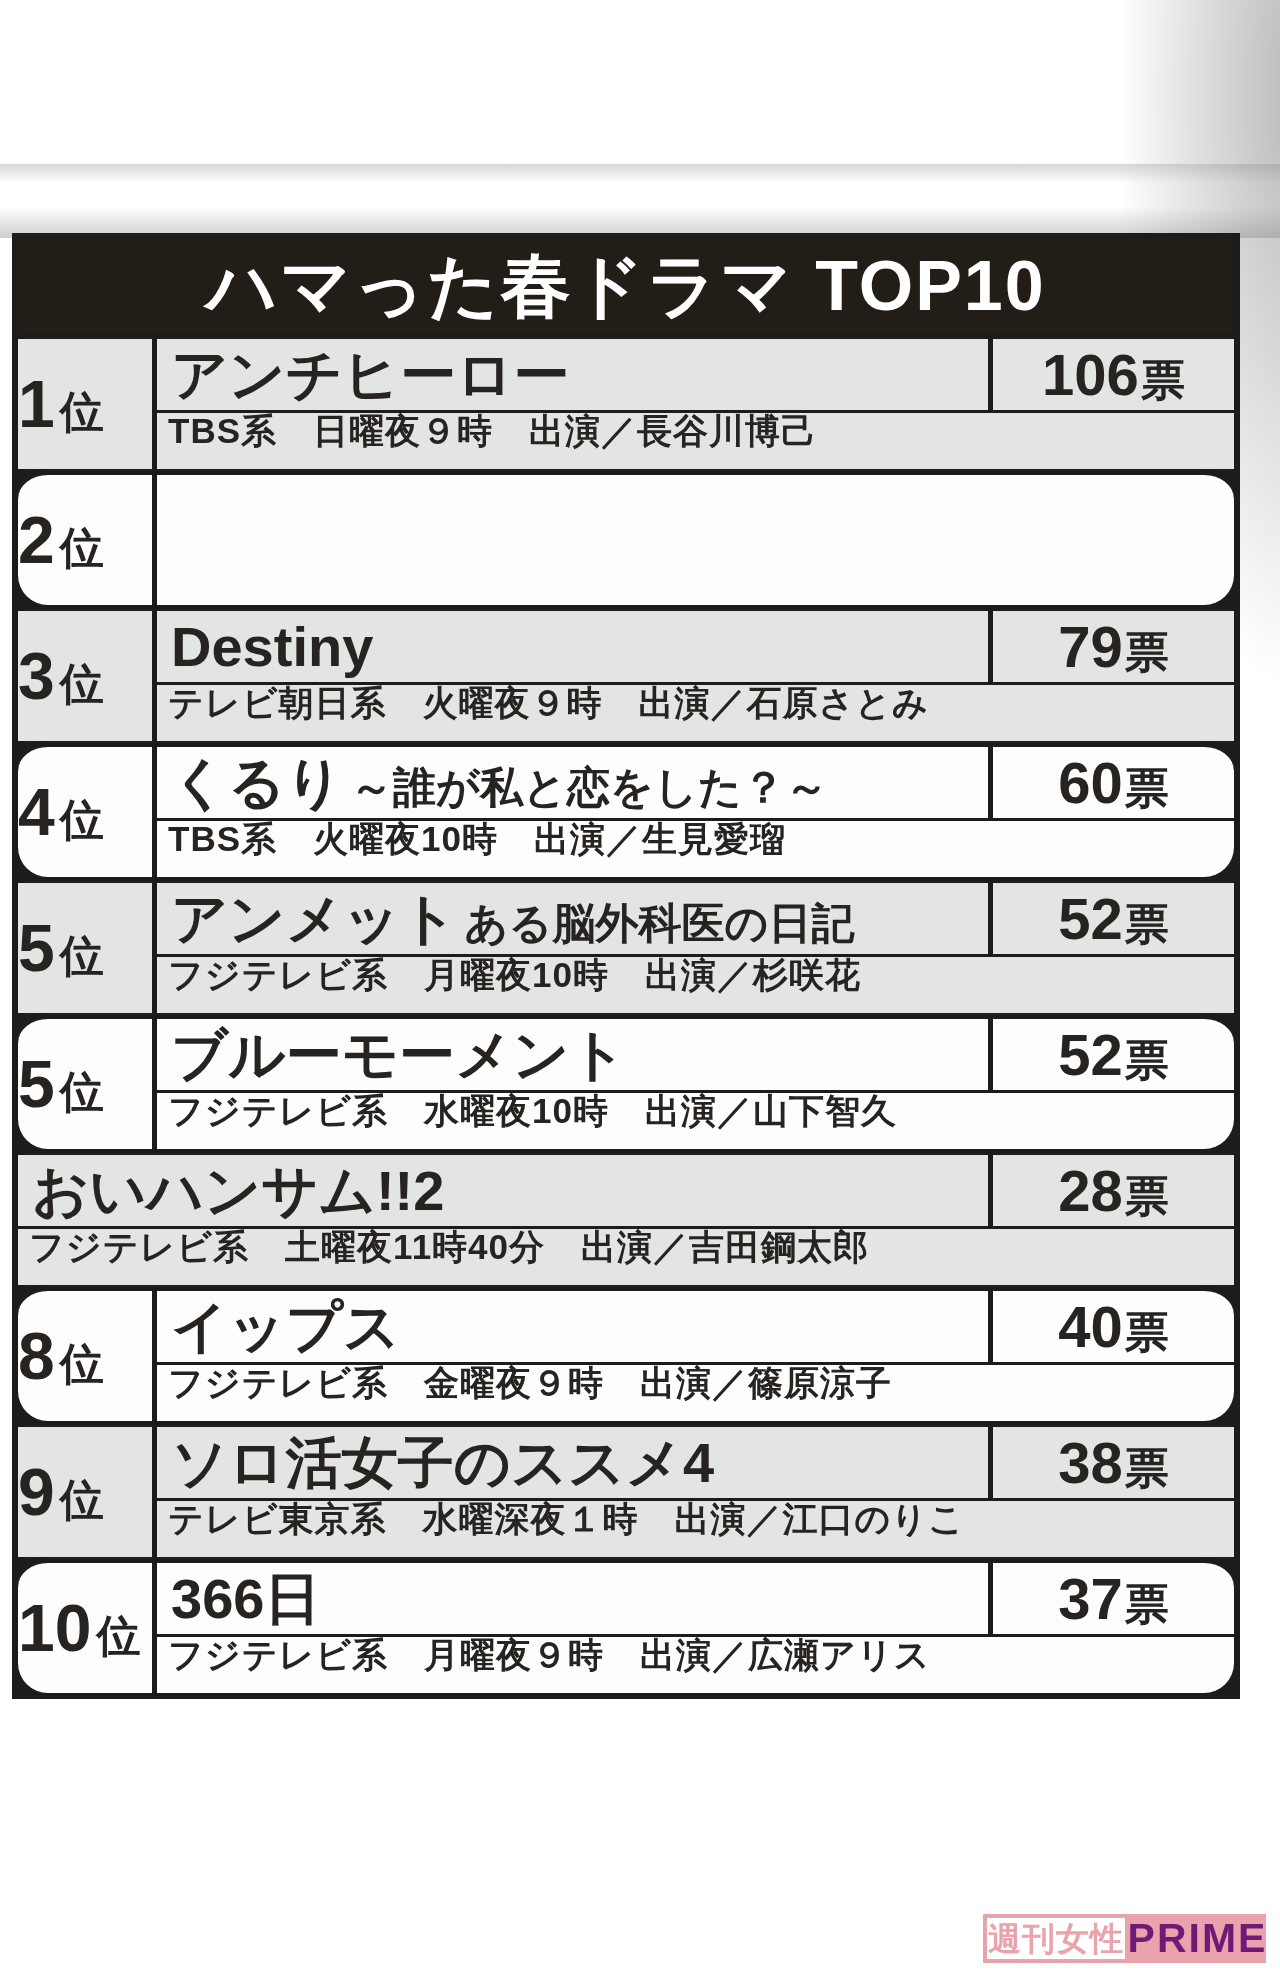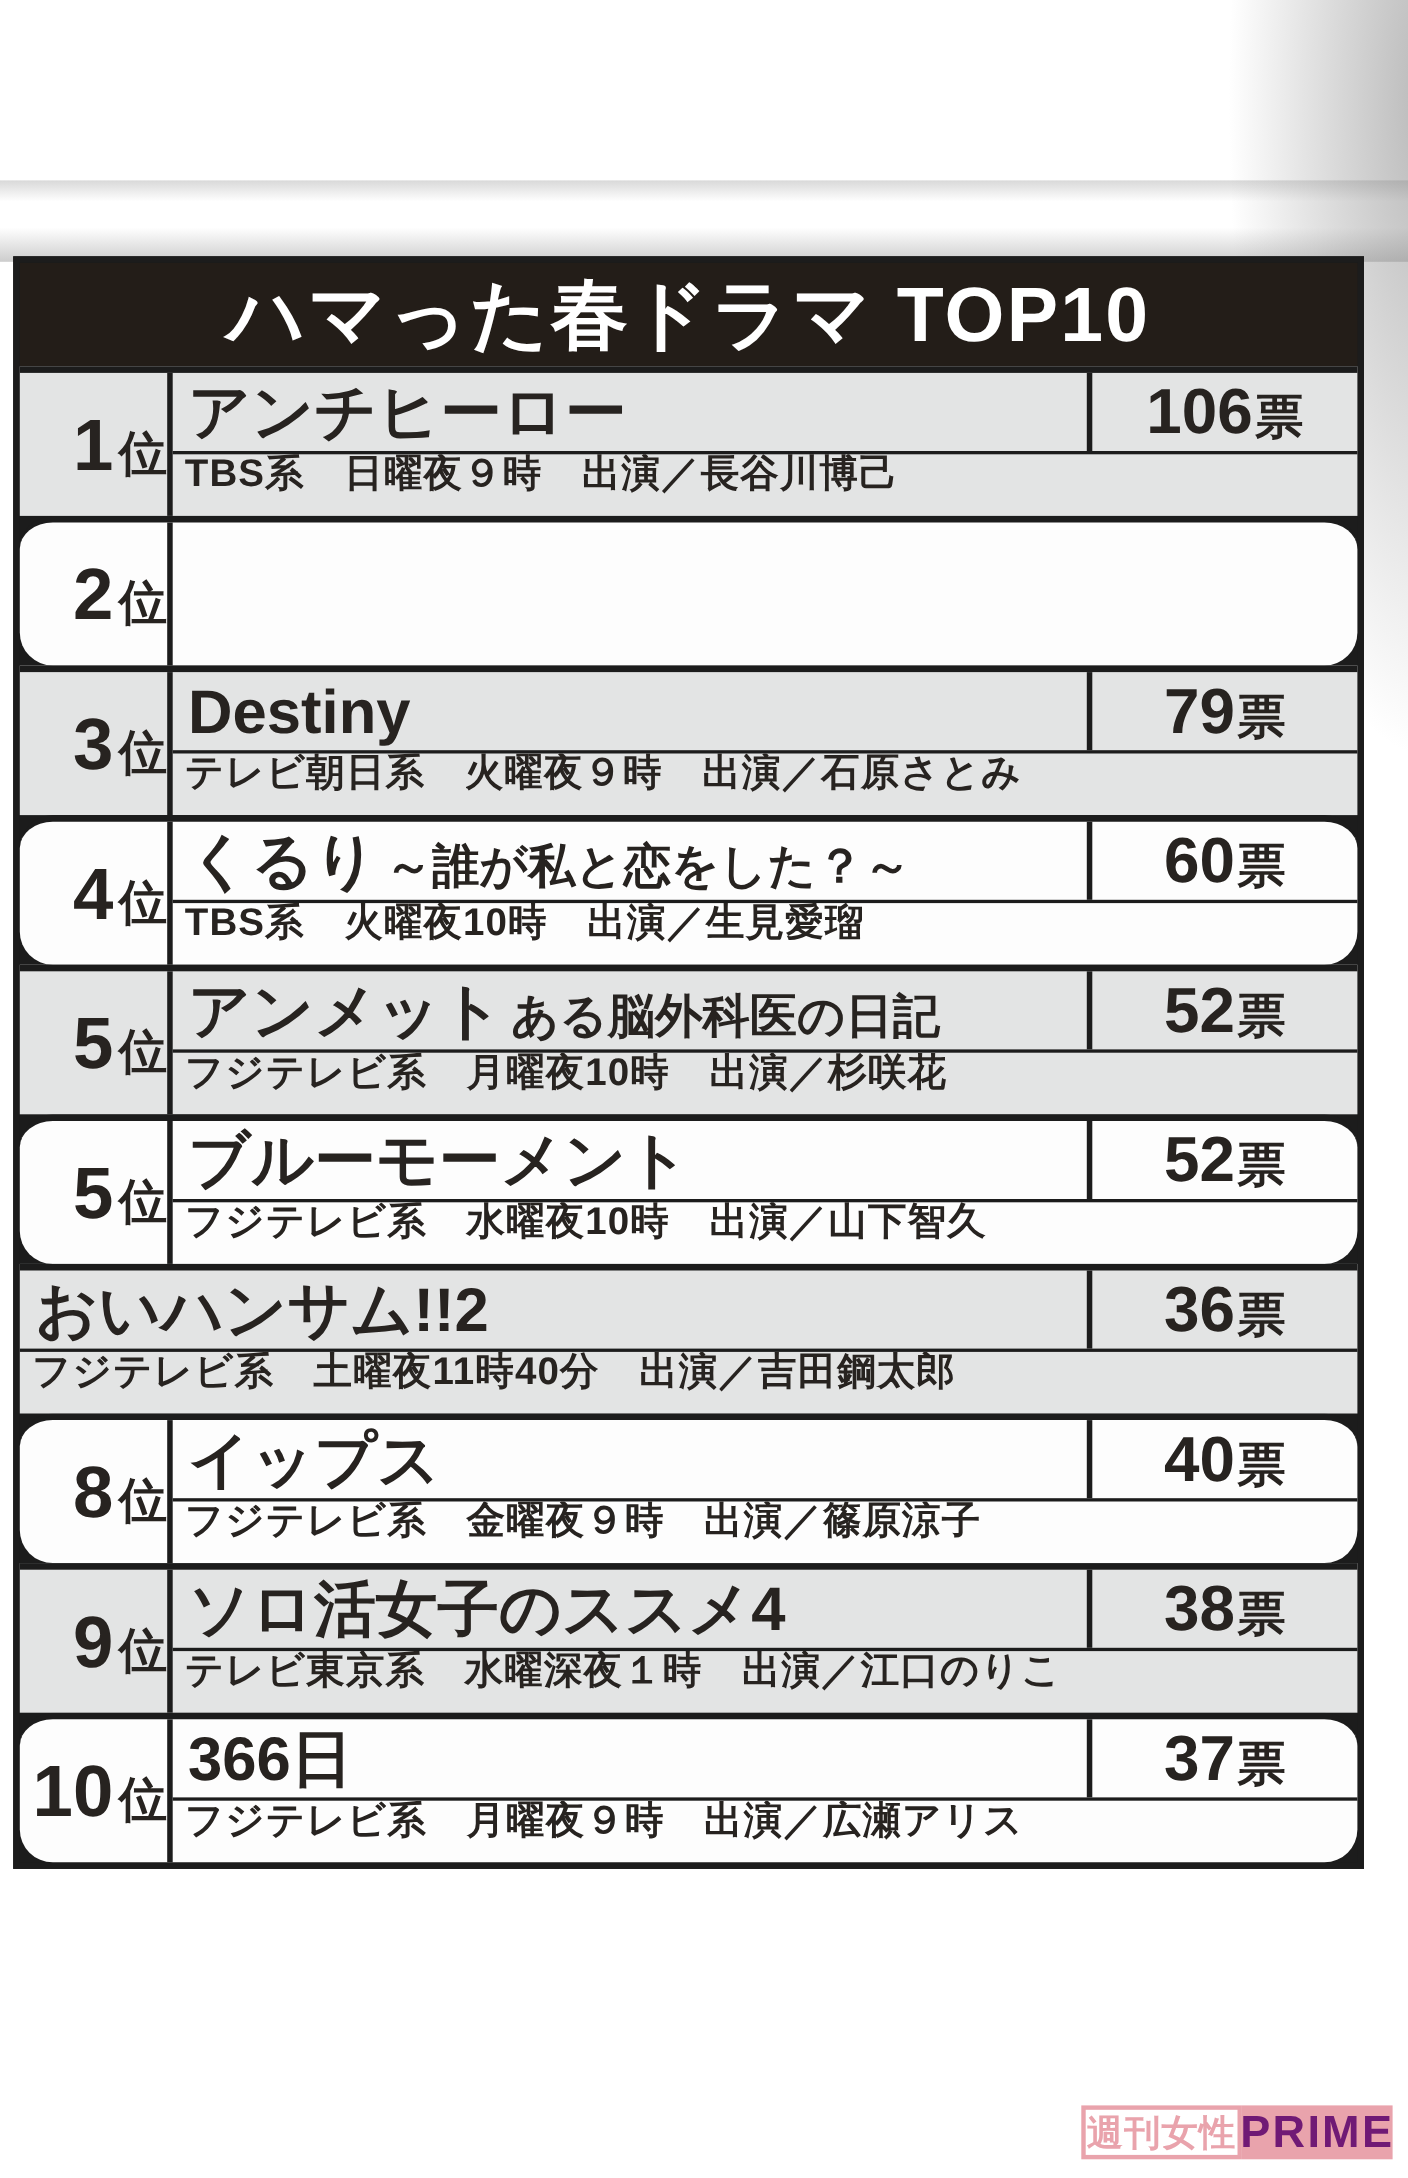"1位" .rank { justify-content: flex-end -> flex-start }
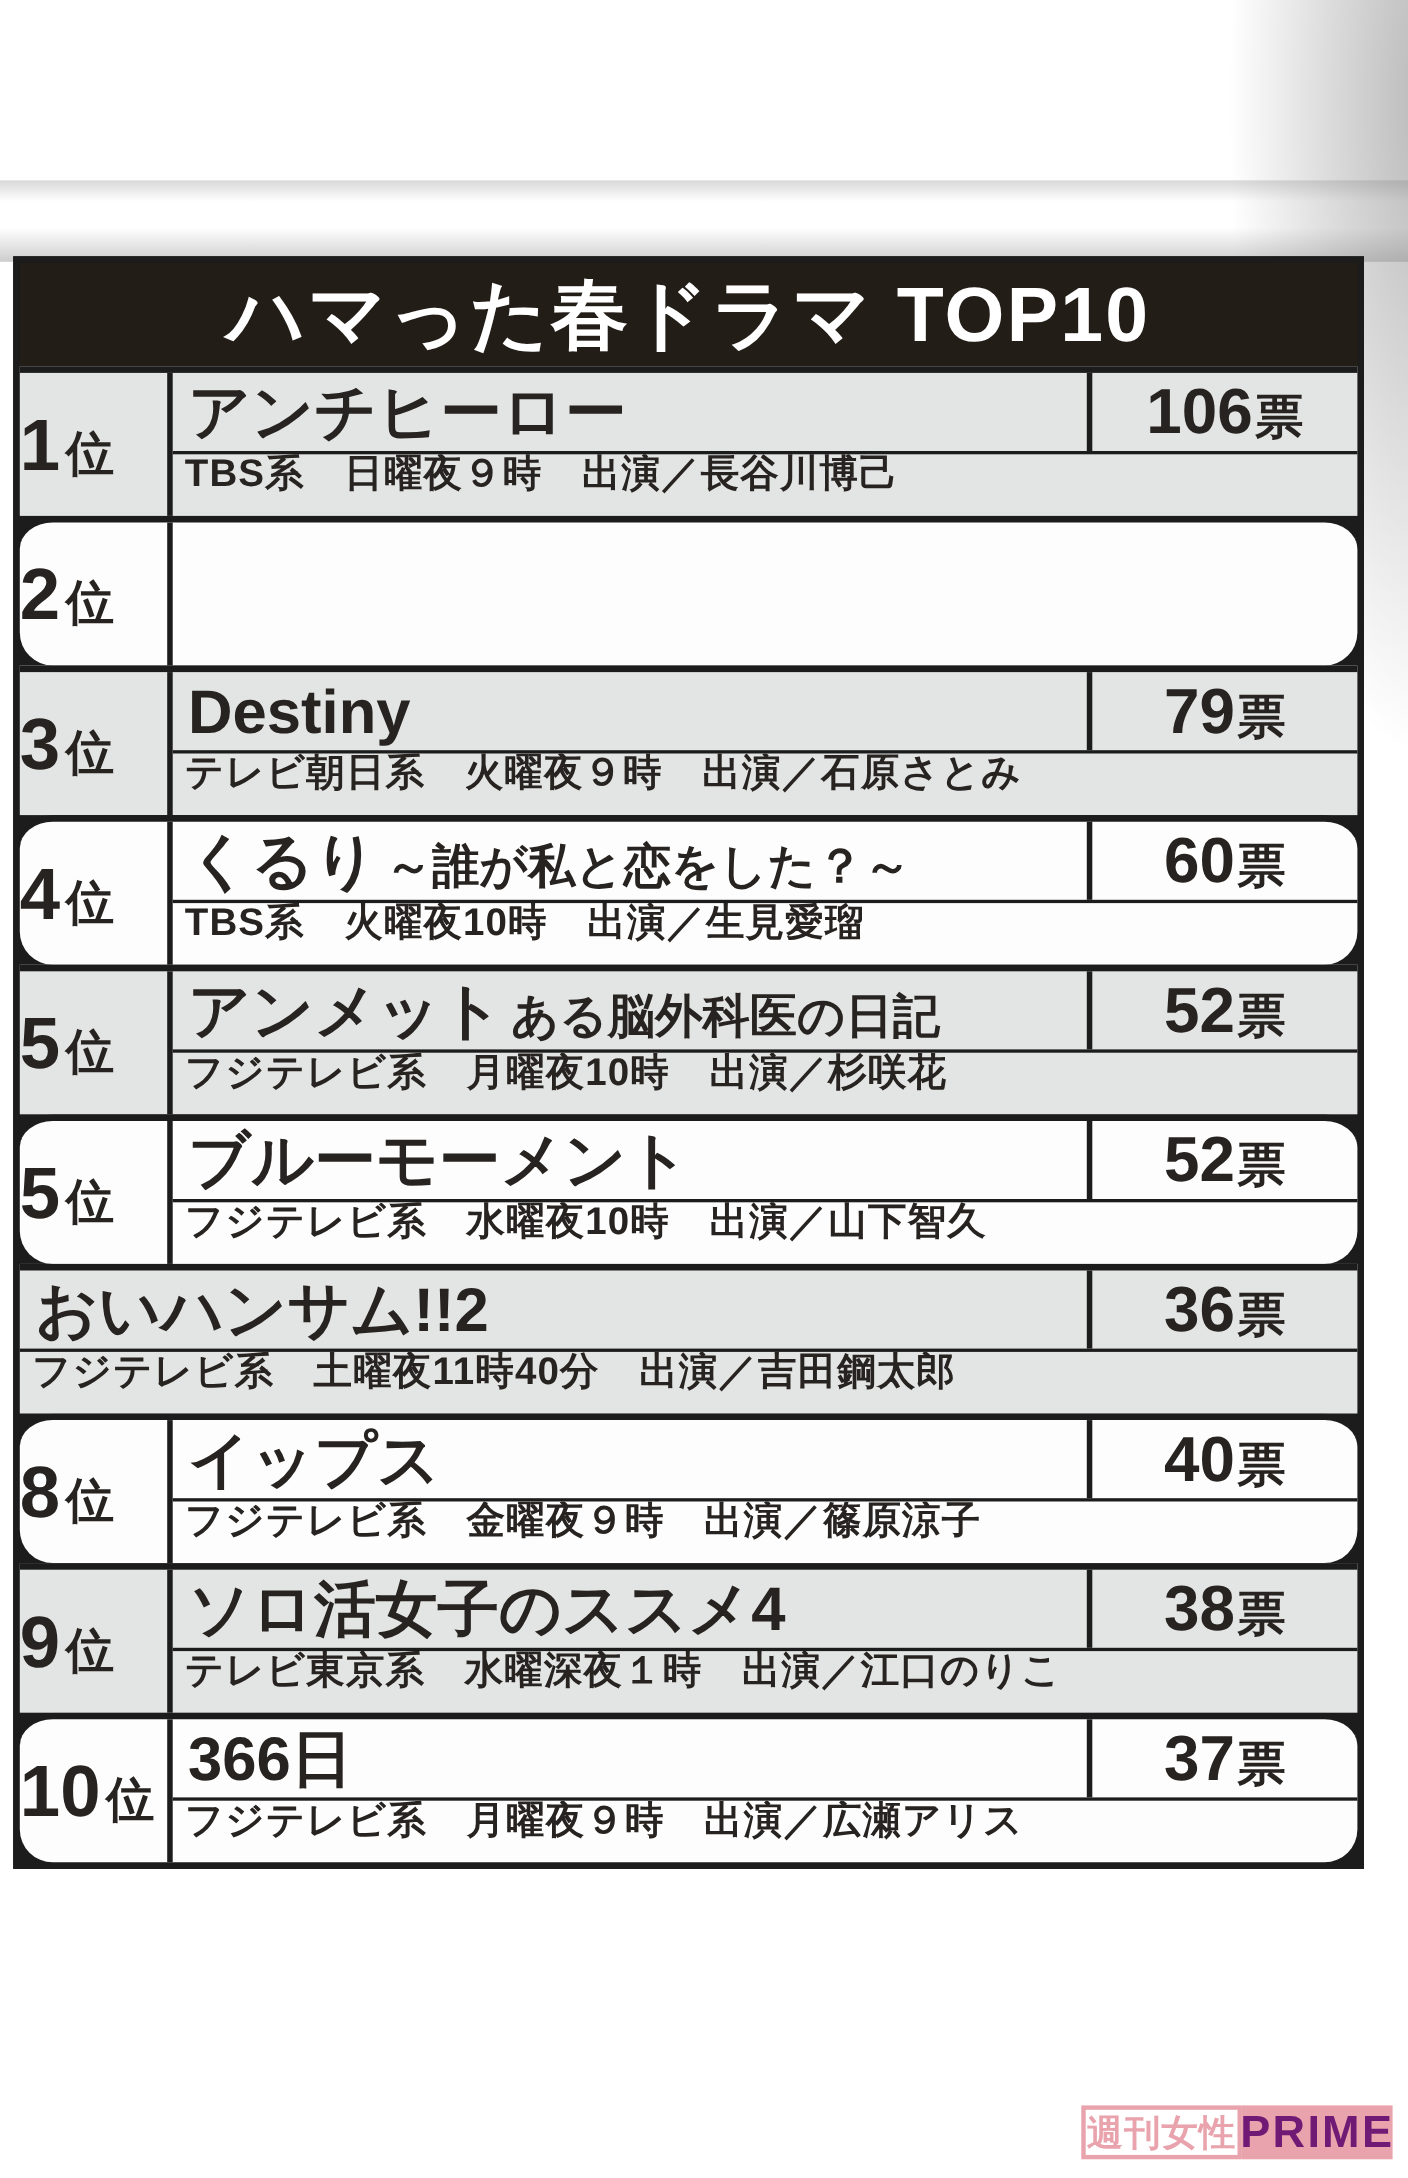"36" span.votes-num { text: 36 -> 28 }
